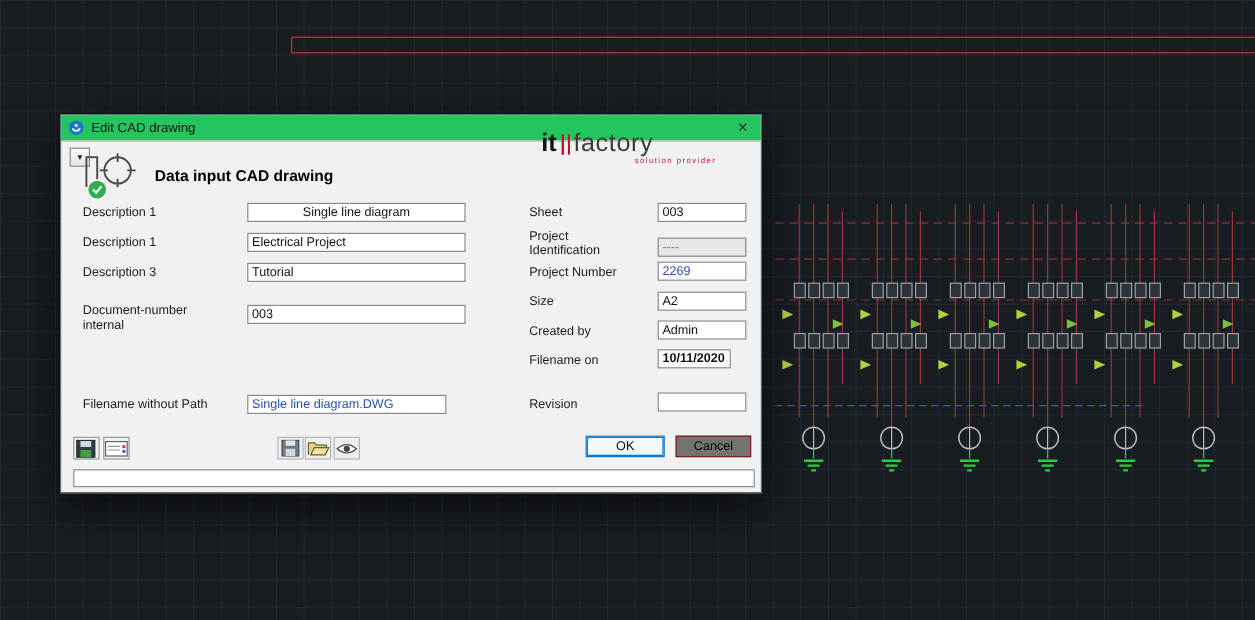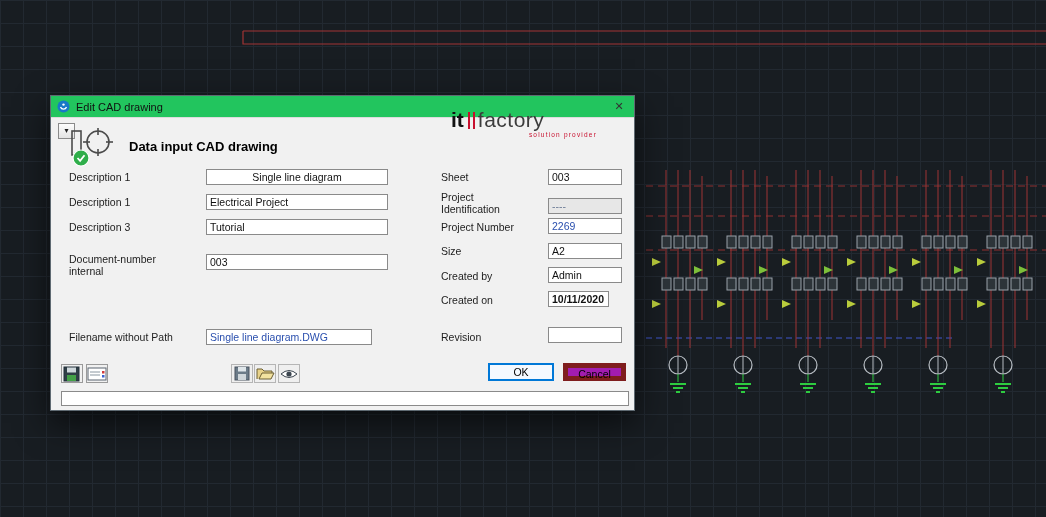"Created on" label.lbl { text: Created -> Filename }
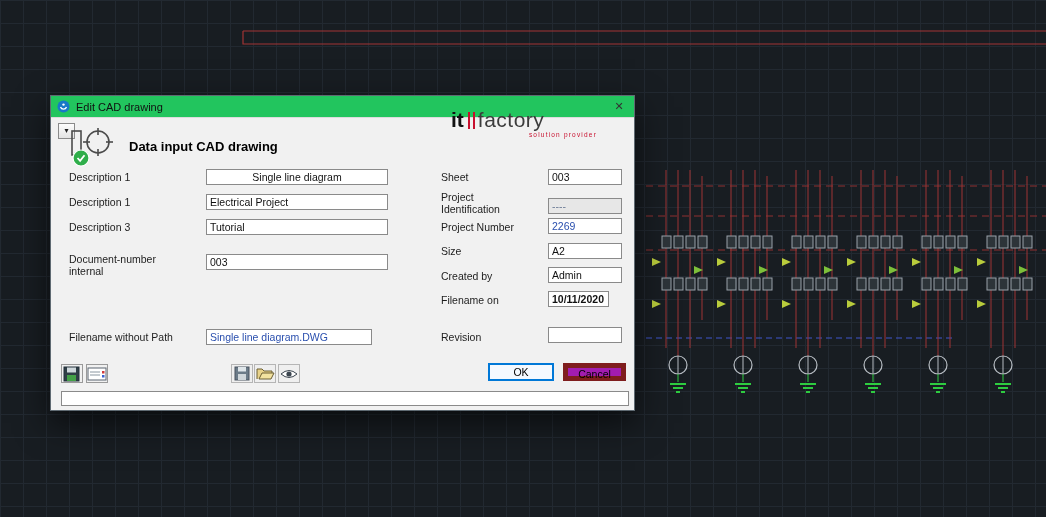"Cancel" .btn { background: #a21caf -> #737373; border: 5px solid #7f1d1d -> 1px solid #7f1d1d }
